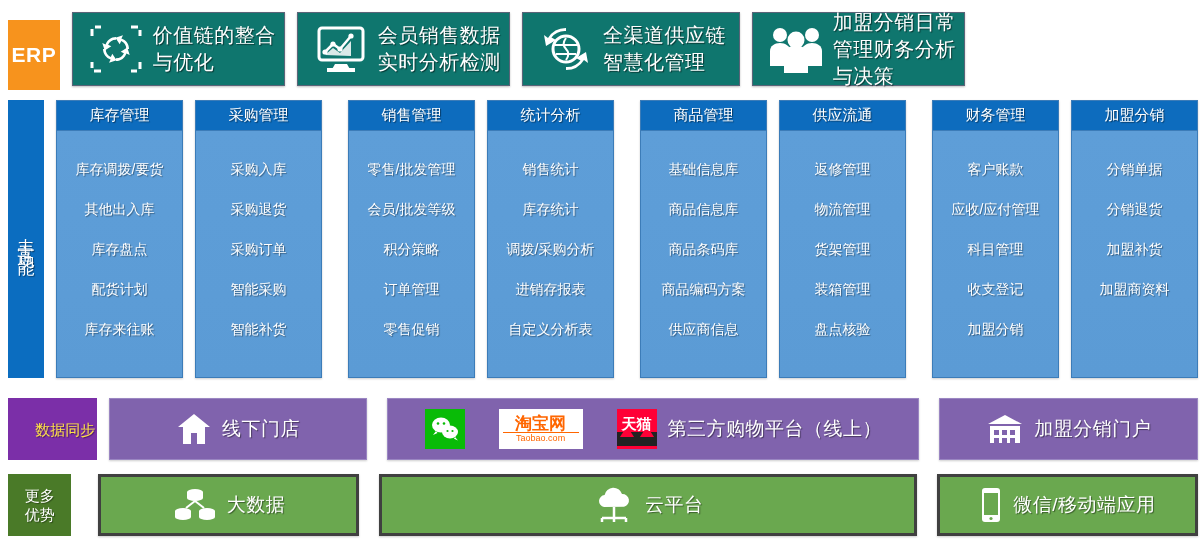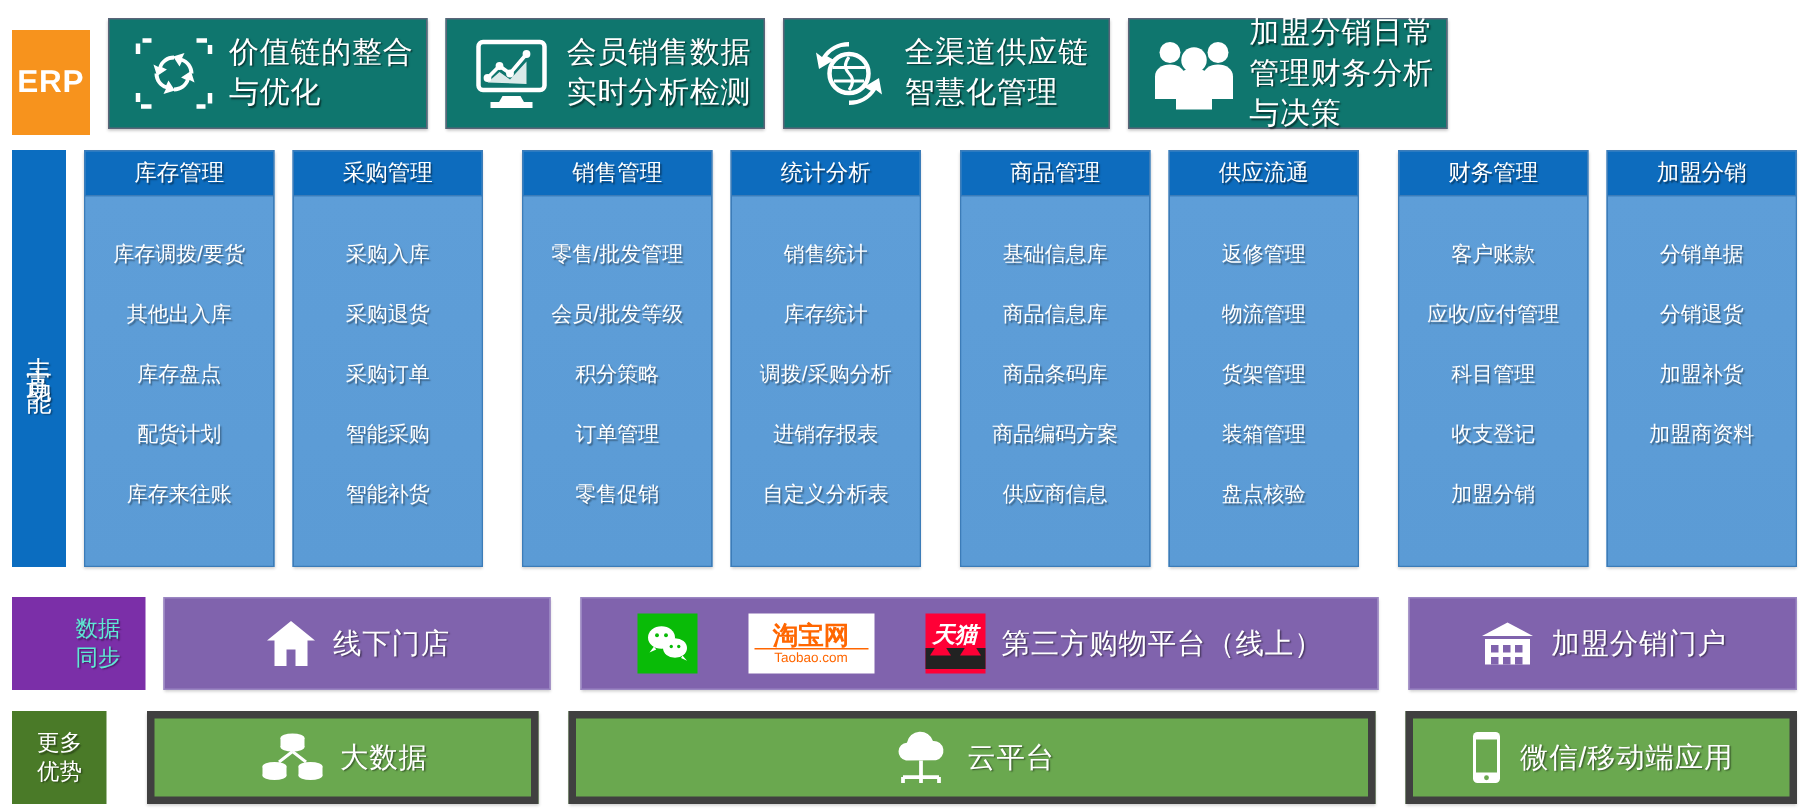"数据" .tag-purple { color: #5eead4 -> #fde047; flex-direction: column -> row }
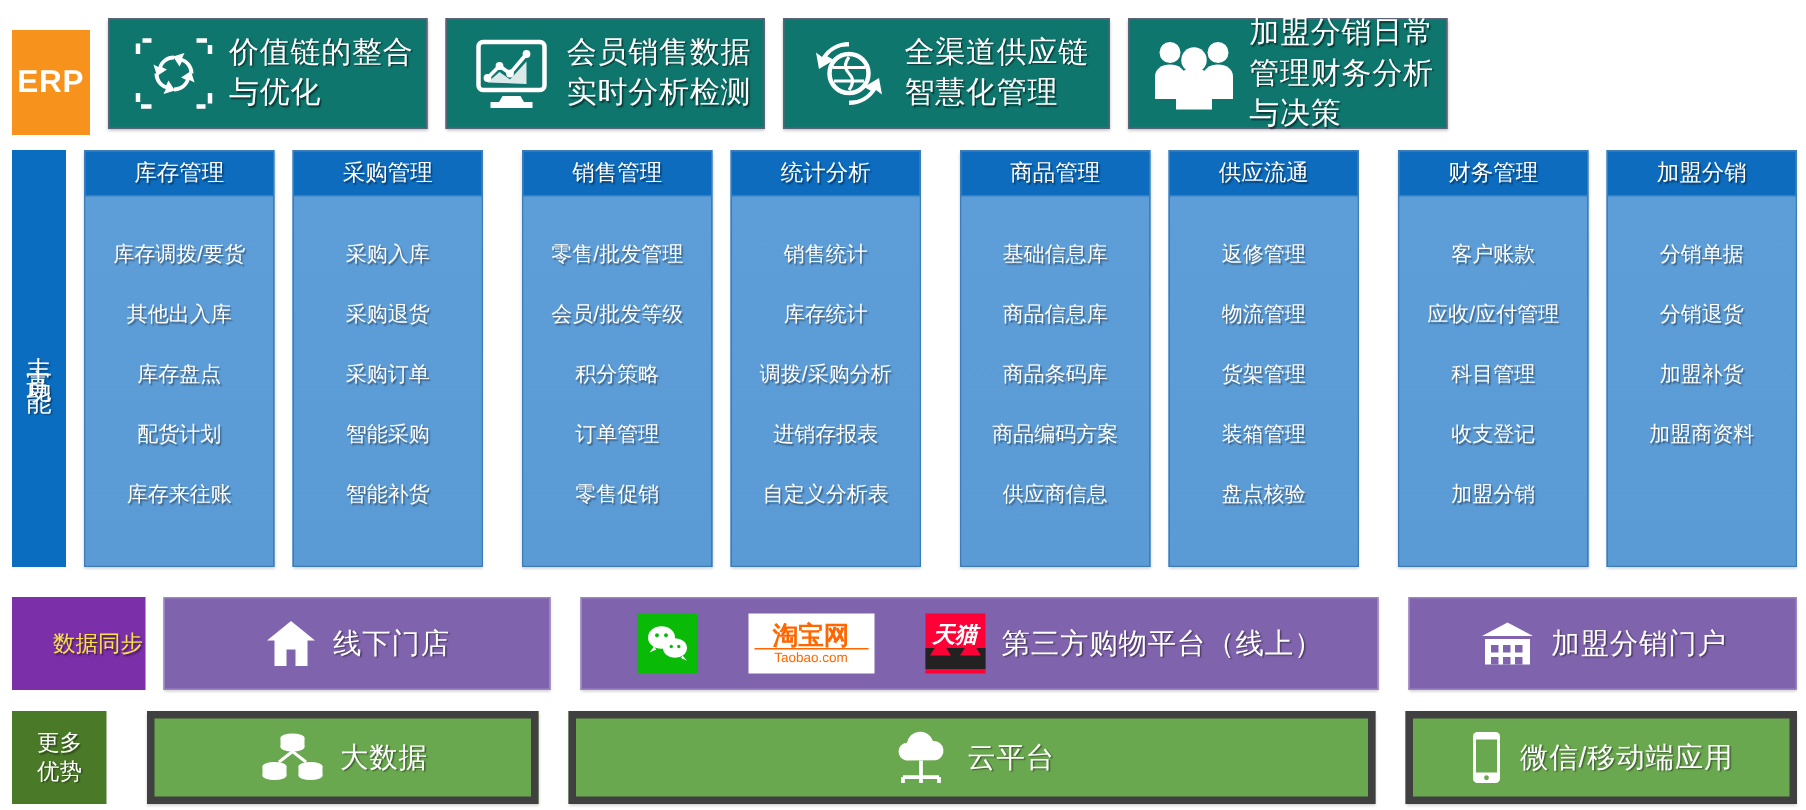"天猫" .logo-tmall { font-style: italic -> none }
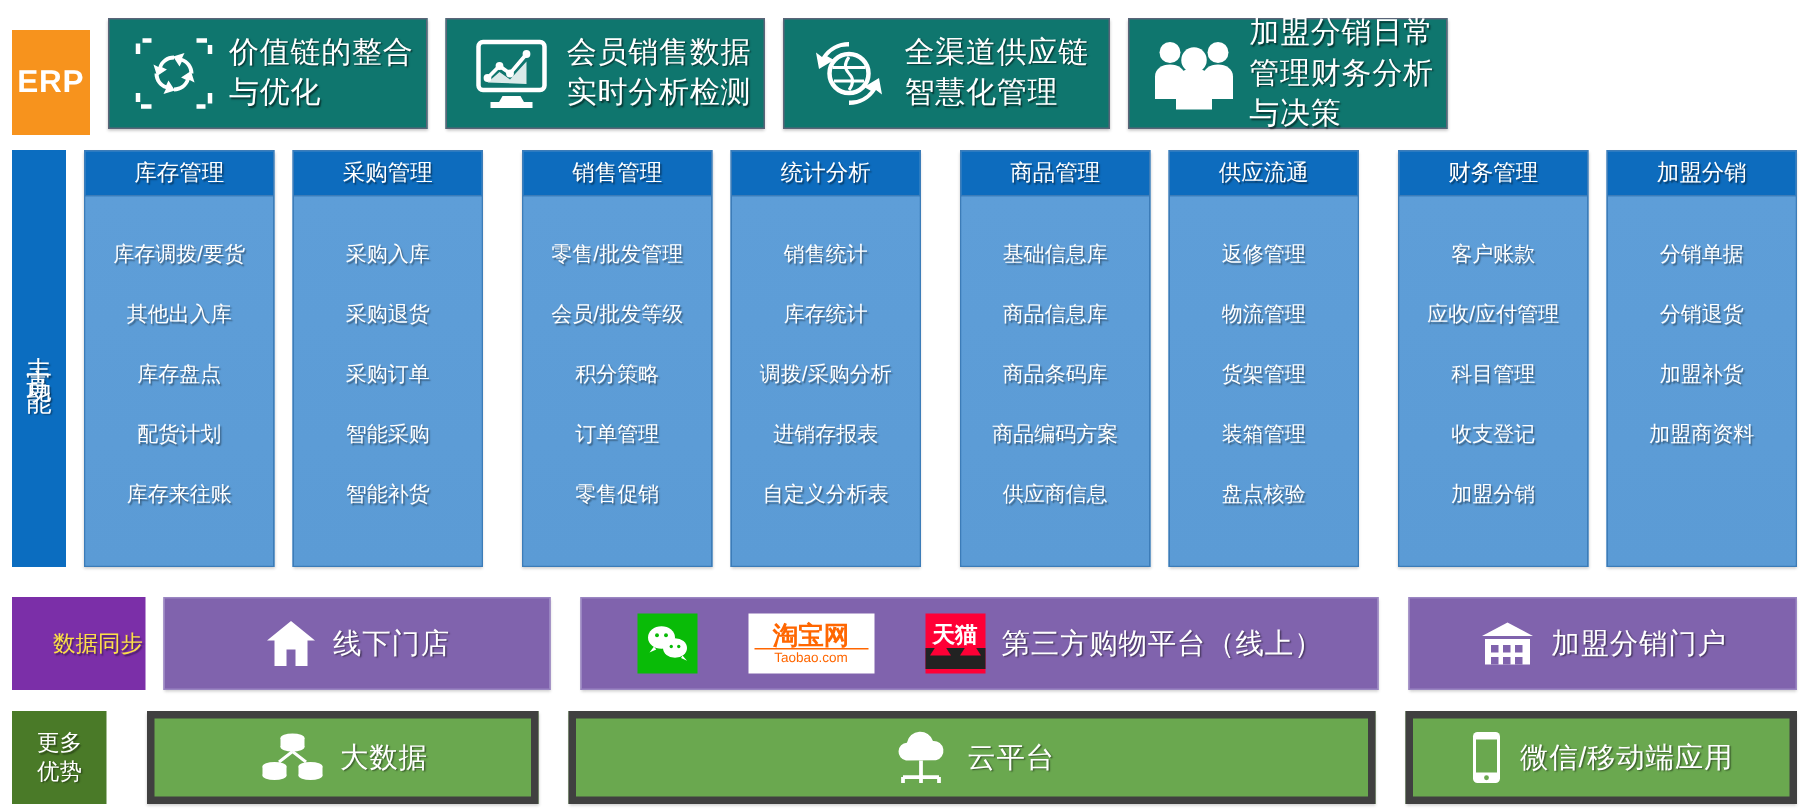"大数据" .gbar { border: 5px solid #404040 -> 3px solid #404040 }
